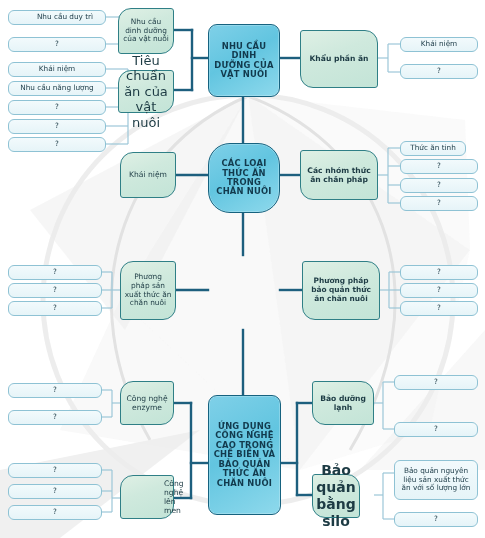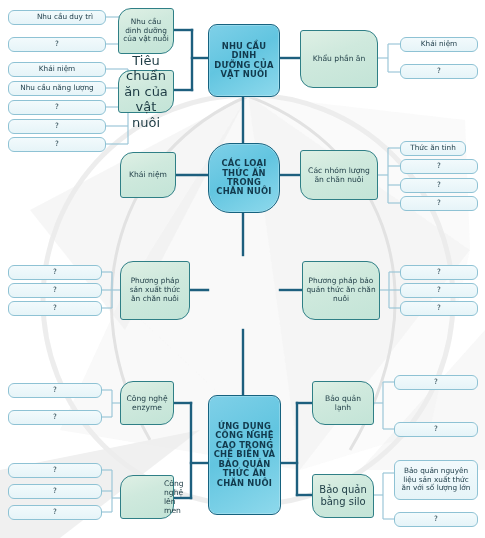"Khẩu phần ăn" .branch.flip { font-weight: none -> bold }
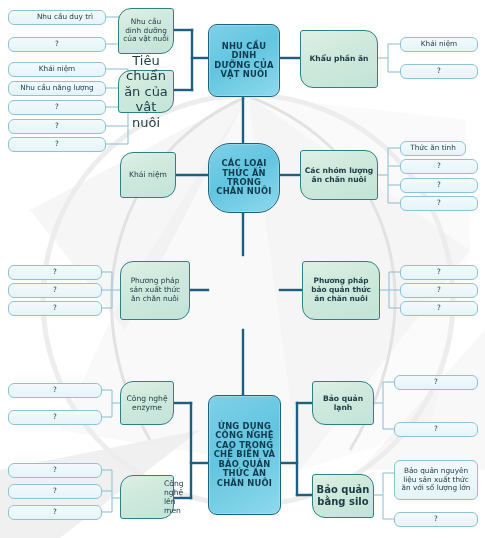"Các nhóm lượng ăn chăn" span.lbl { text: lượng ăn chăn nuôi -> thức ăn chăn pháp }
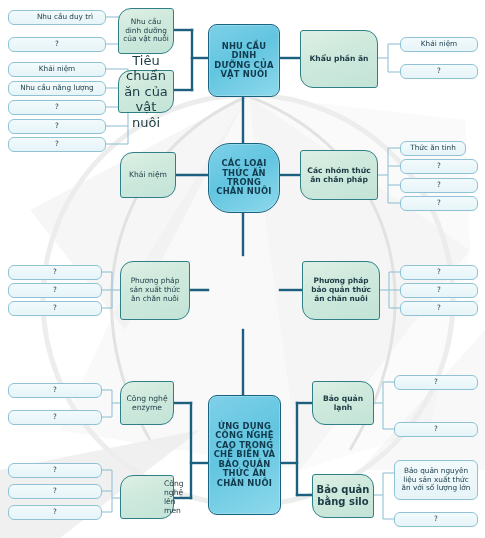"Phương pháp sản xuất thức" div.node { width: 70px -> 56px }
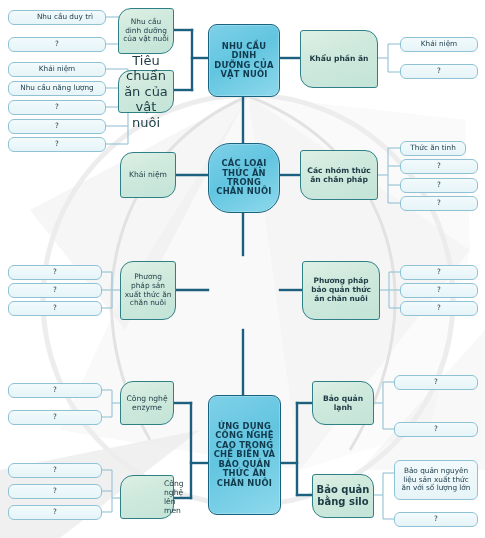"Bảo quản lạnh" span.lbl { text: quản -> dưỡng }
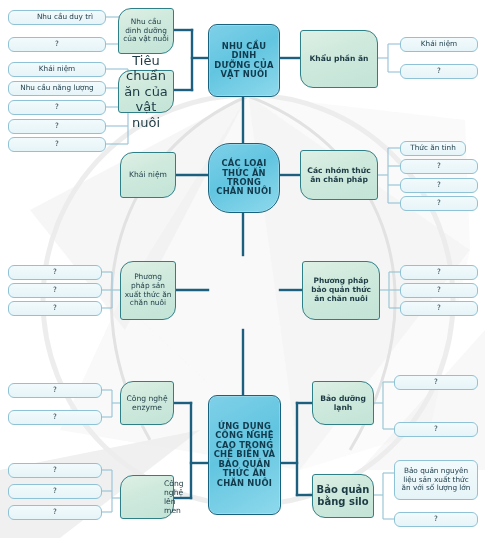"Bảo quản bằng silo" div.node { font-size: 10px -> 14px; width: 62px -> 48px }
